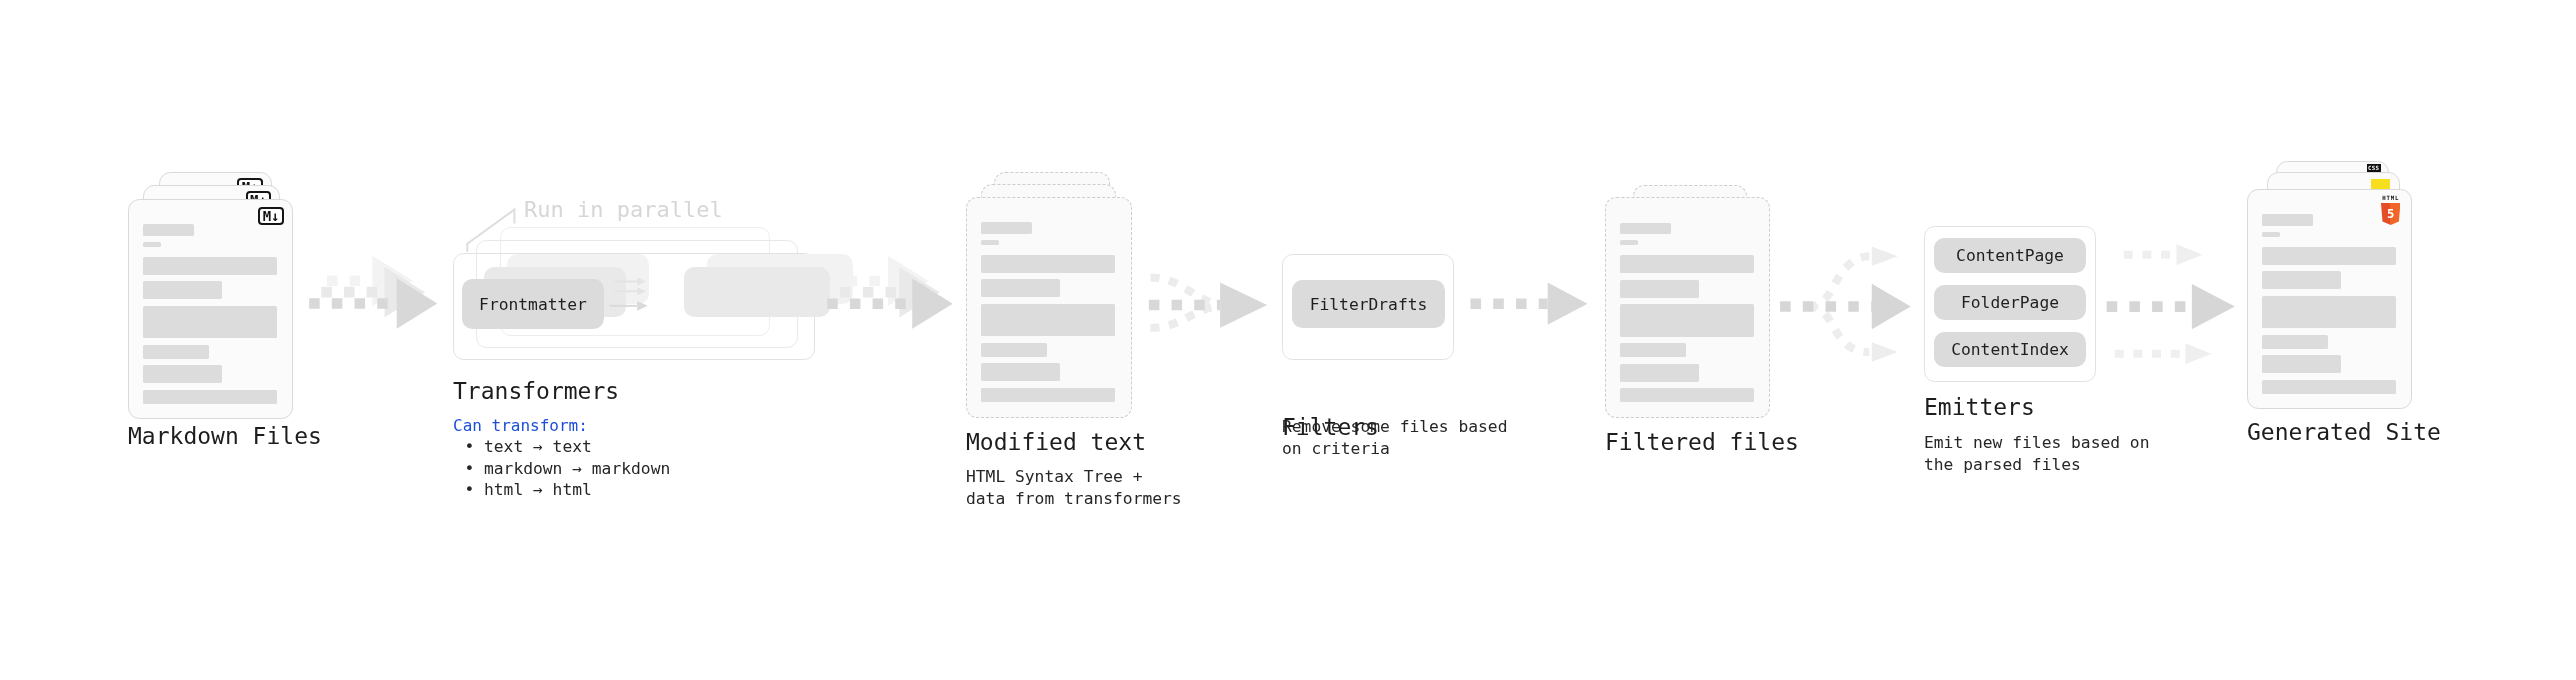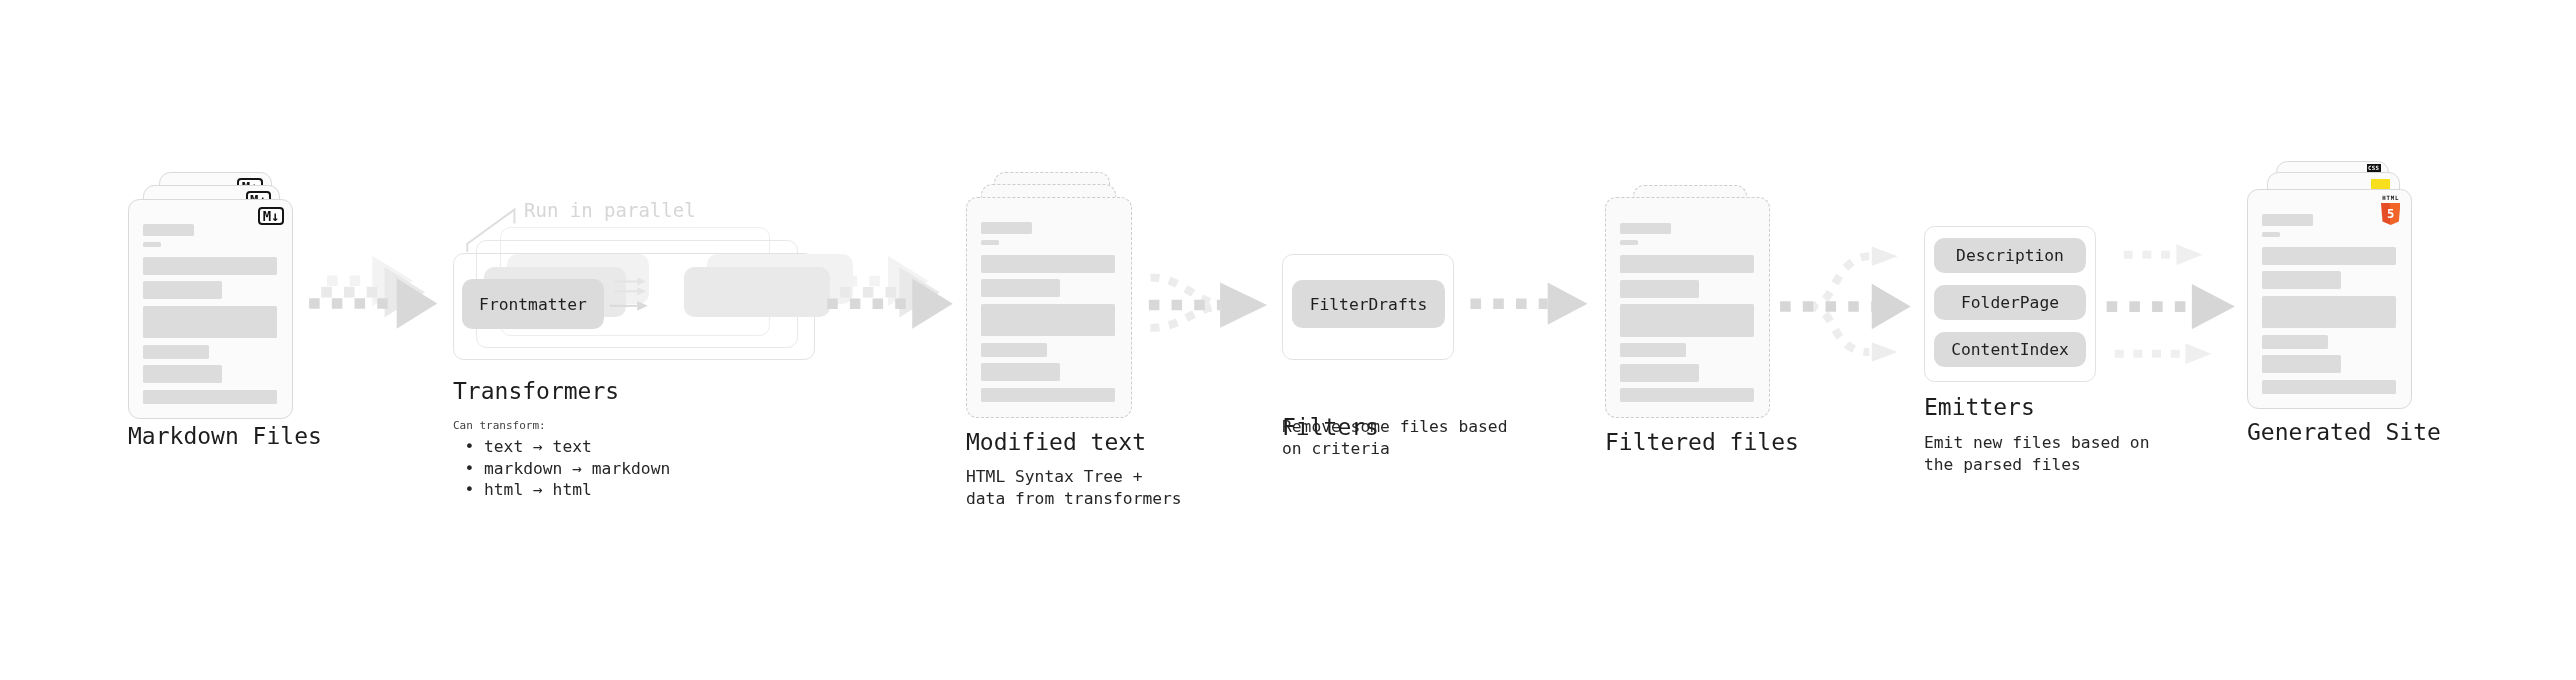"Run in parallel" .annotation { font-size: 19px -> 22px }
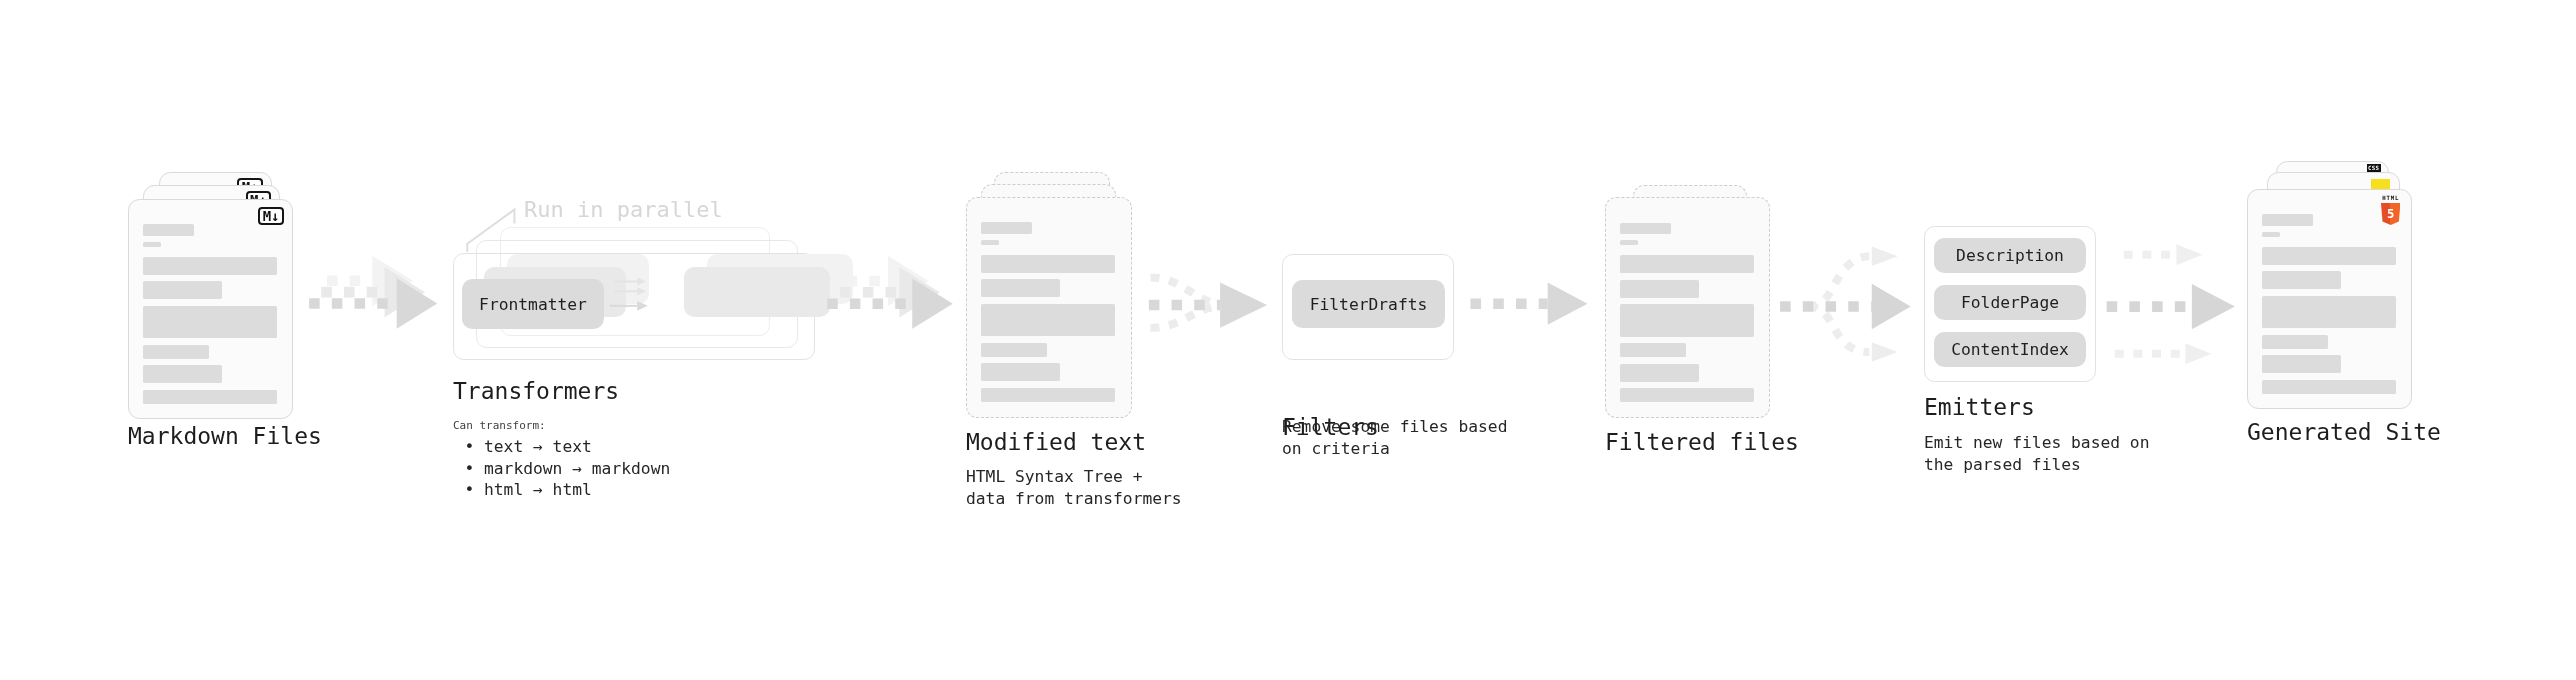"Description" div.pill { text: Description -> ContentPage }
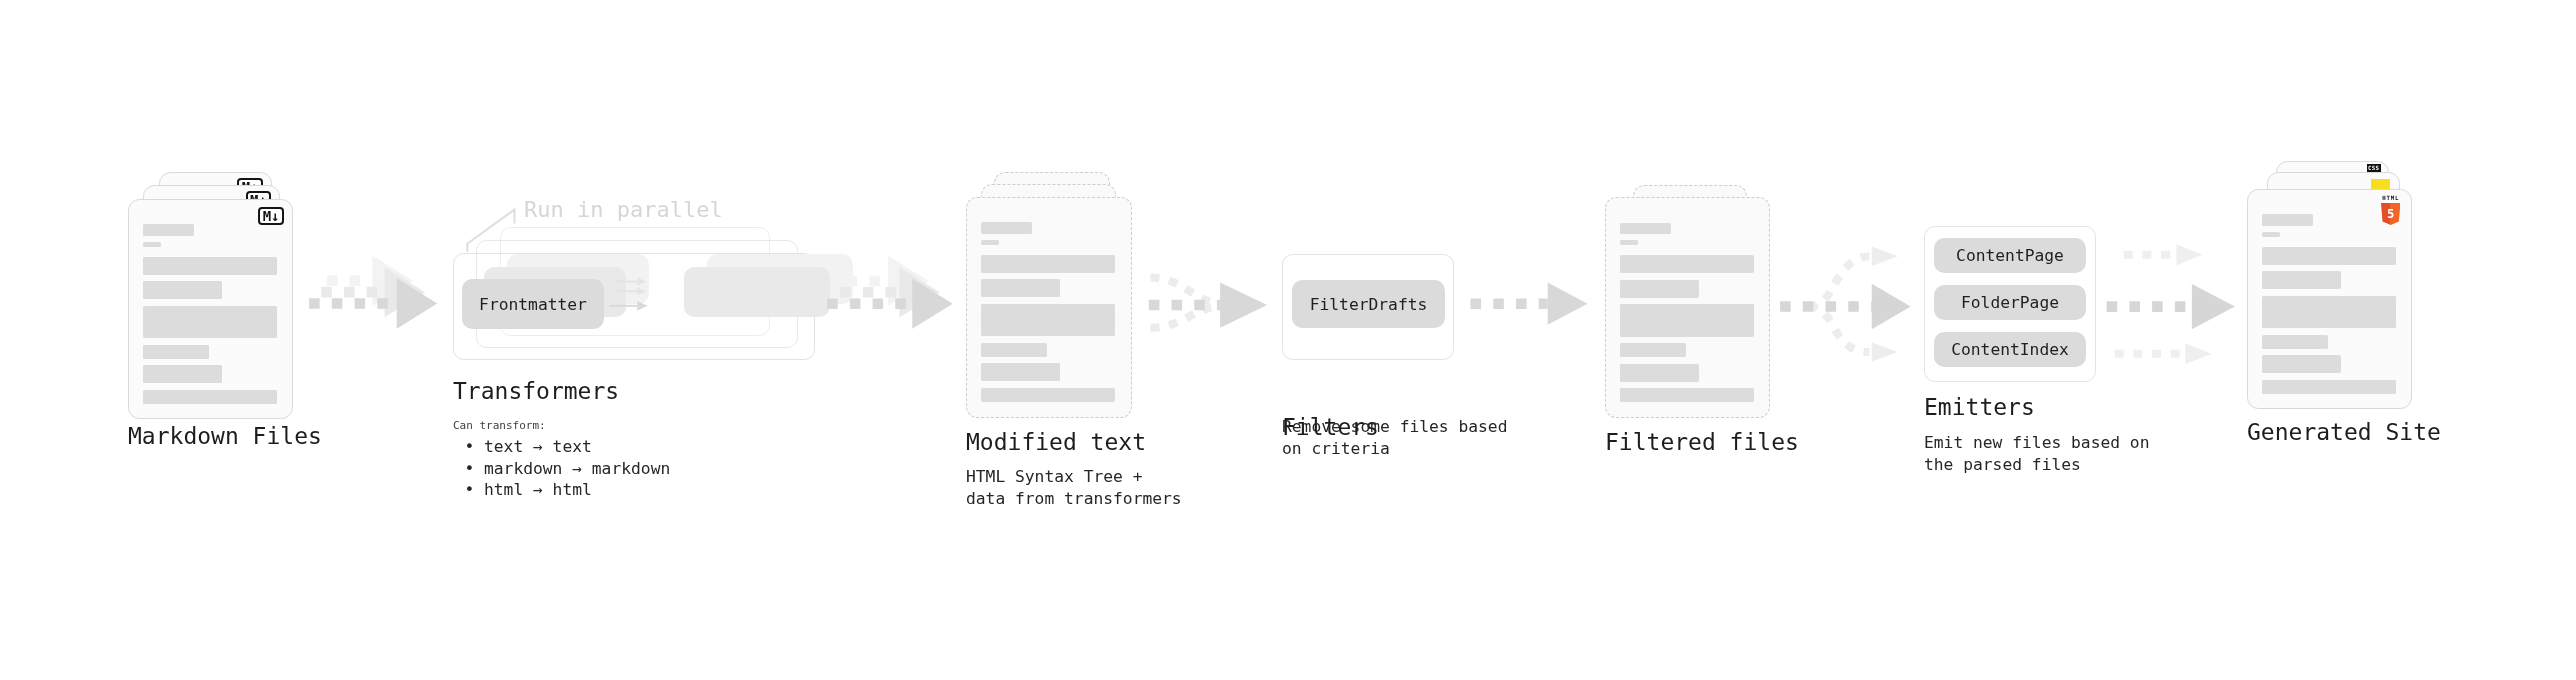"Can transform:" .caption { color: #404040 -> #1d4ed8; font-size: 11px -> 16px }
